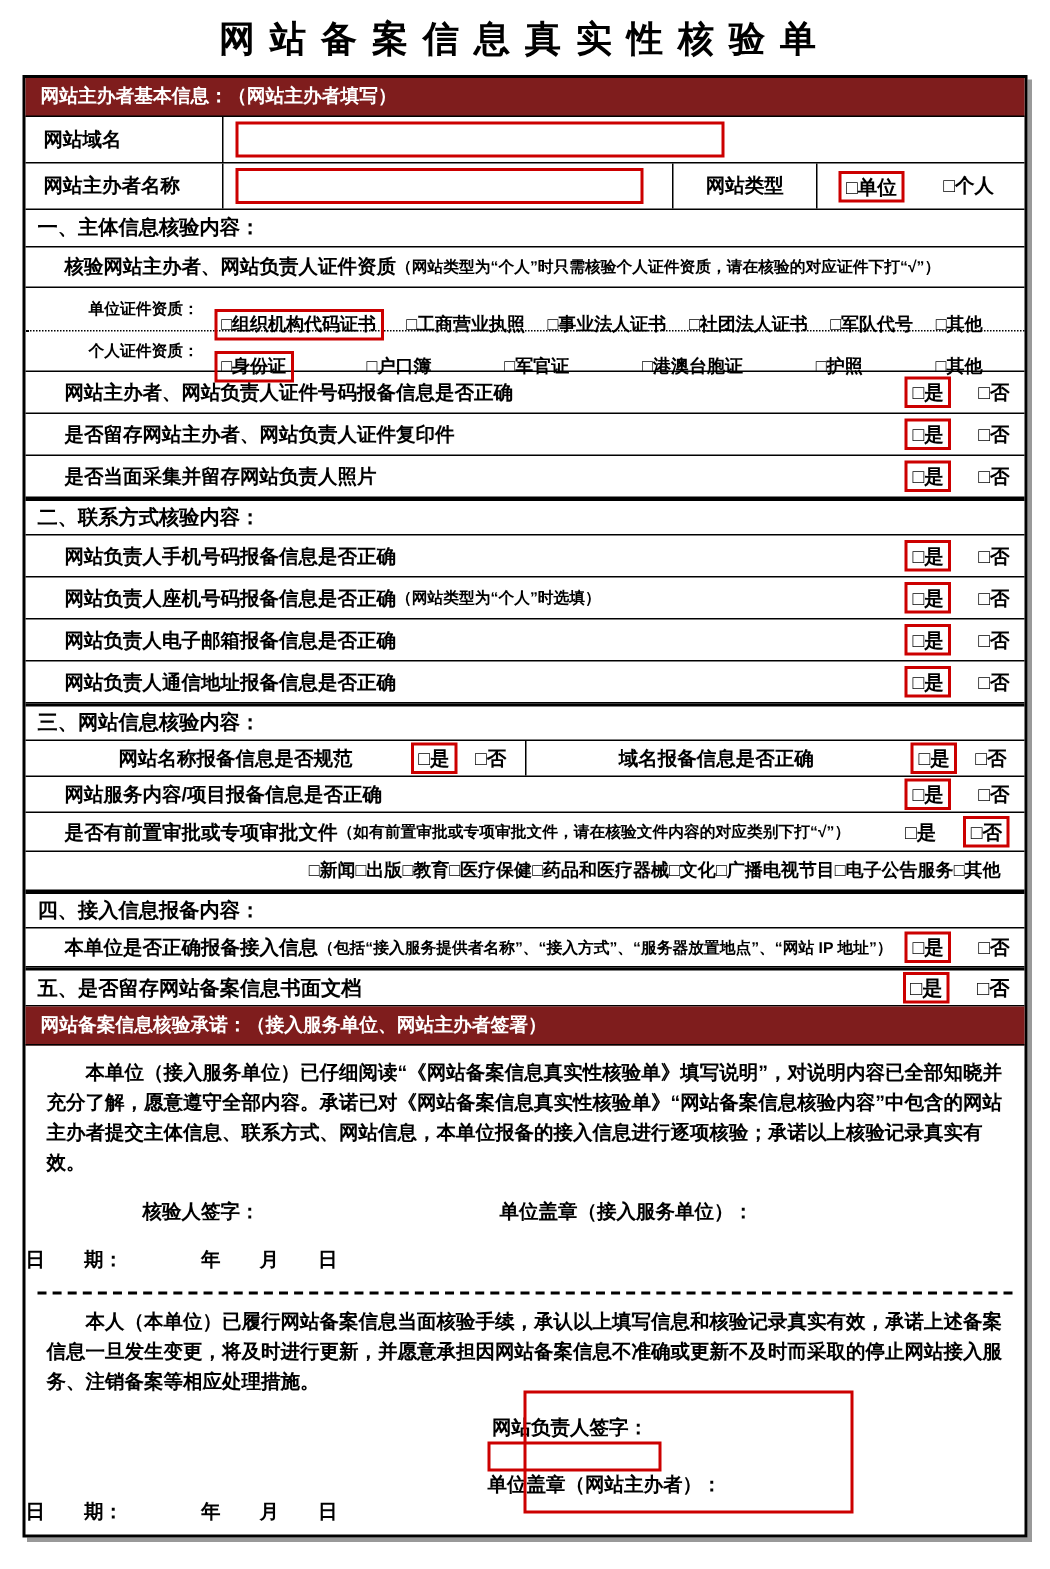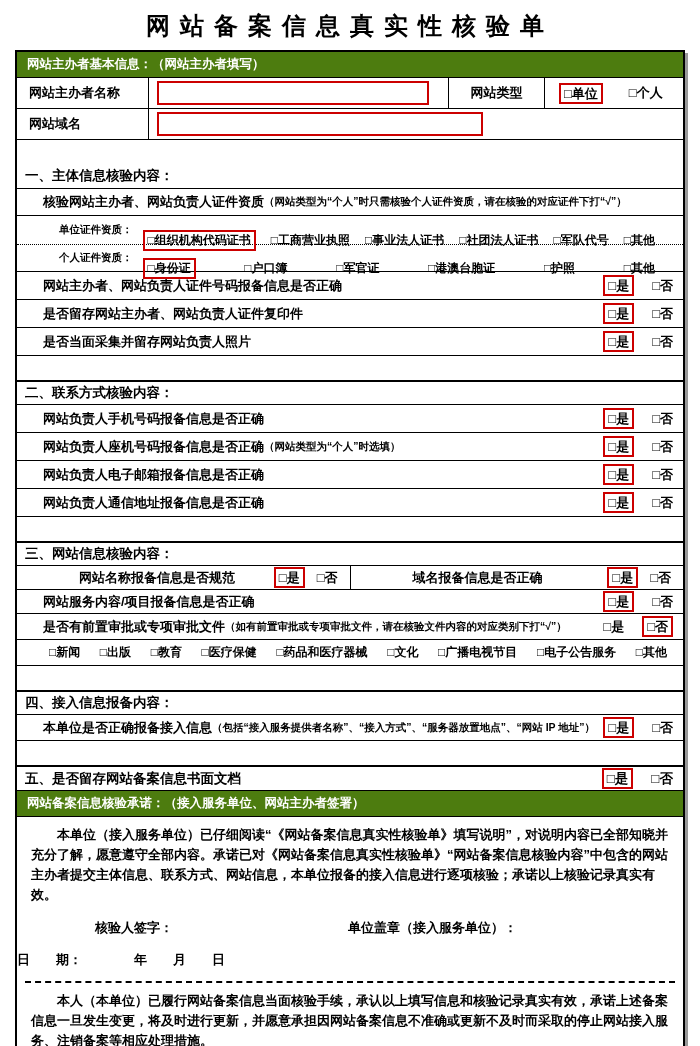"网站主办者基本信息：（网站主办者填写）" .bar { background: #4d7c0f -> #7f1d1d }
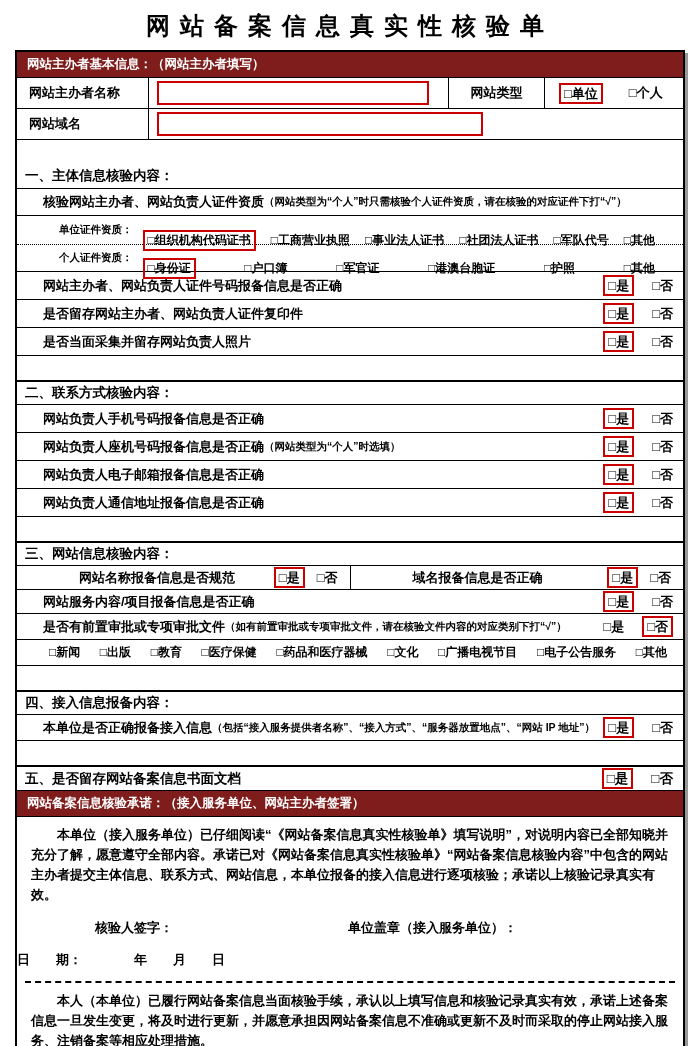"网站主办者名称" div.row { order: before "网站域名" -> after "网站域名" }
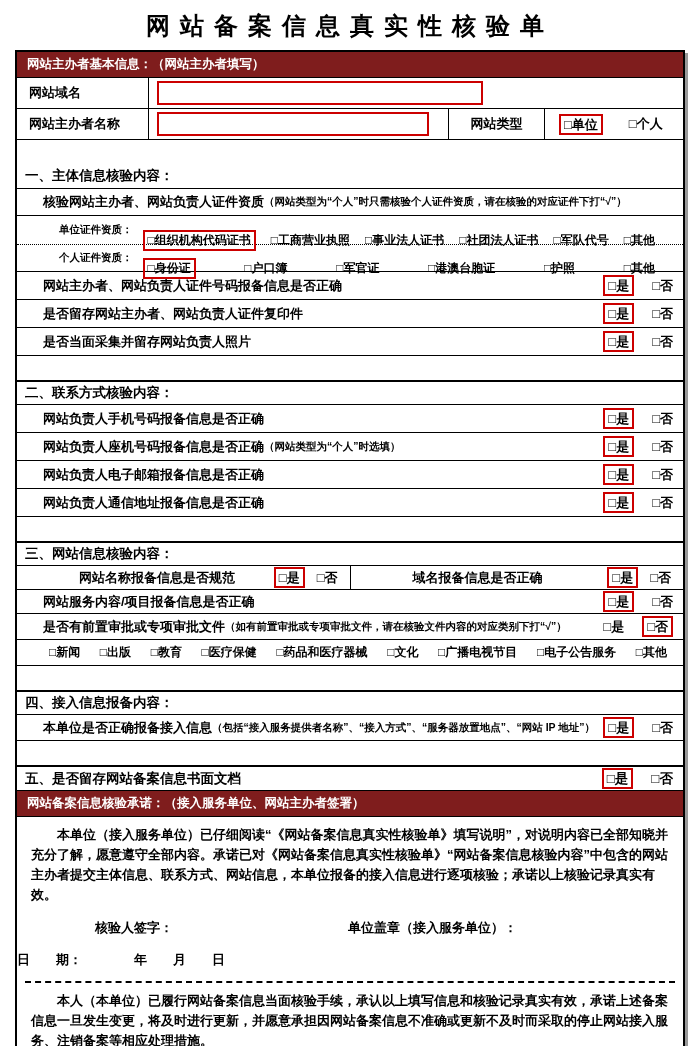"一、主体信息核验内容：" .sec-title { margin-top: 24px -> none }
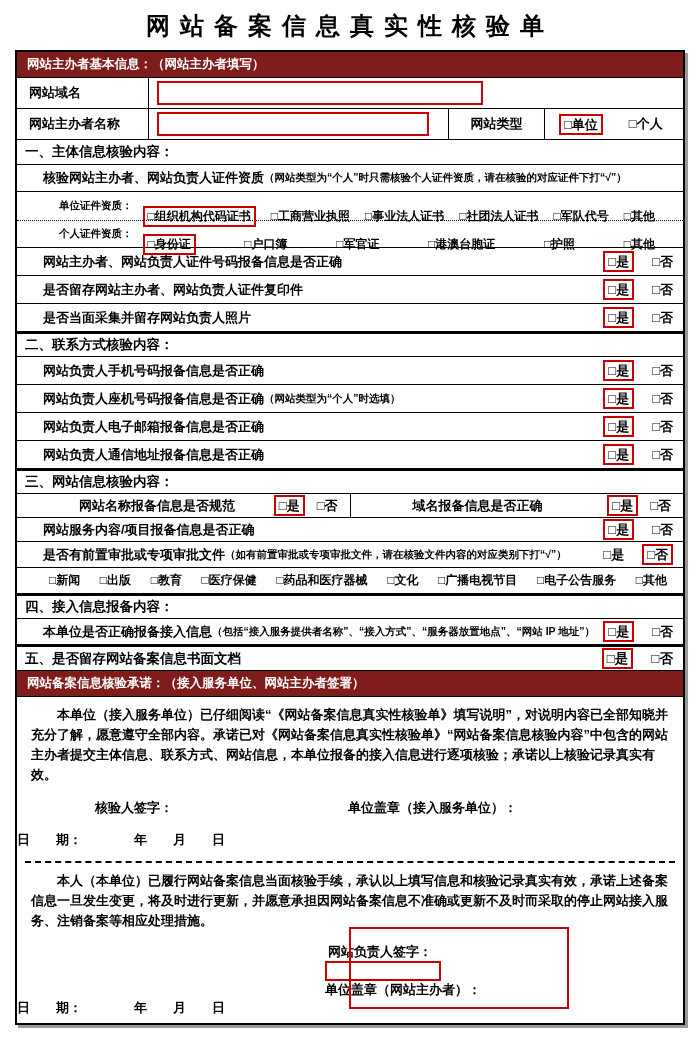"□新闻" .cats { justify-content: space-between -> flex-end }
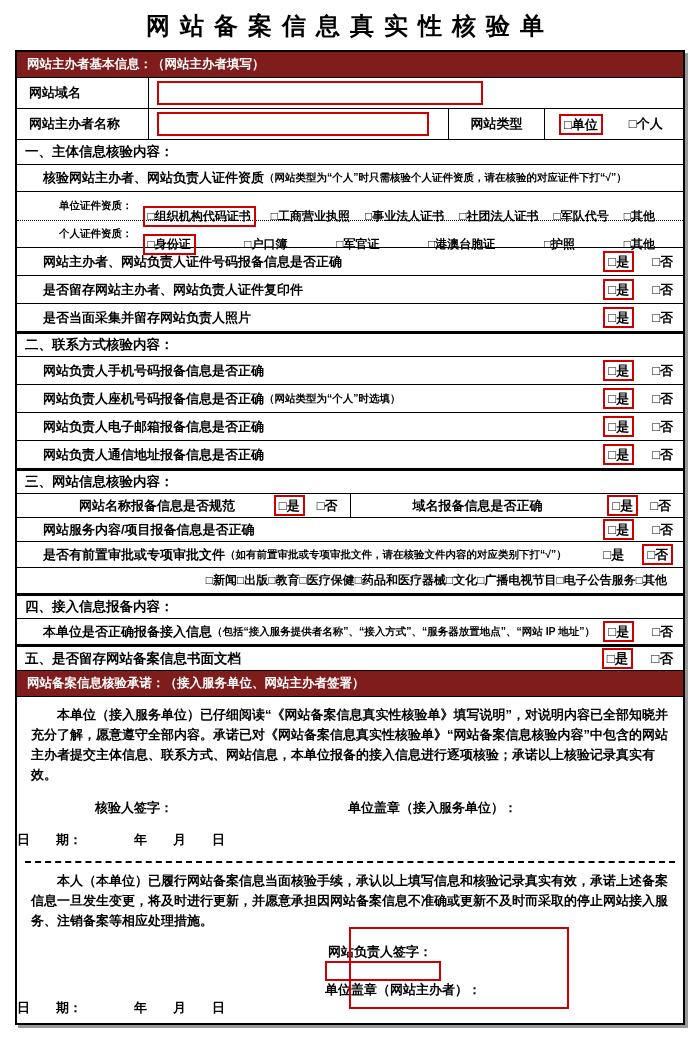"核验人签字：" .signrow { gap: 15px -> none }
